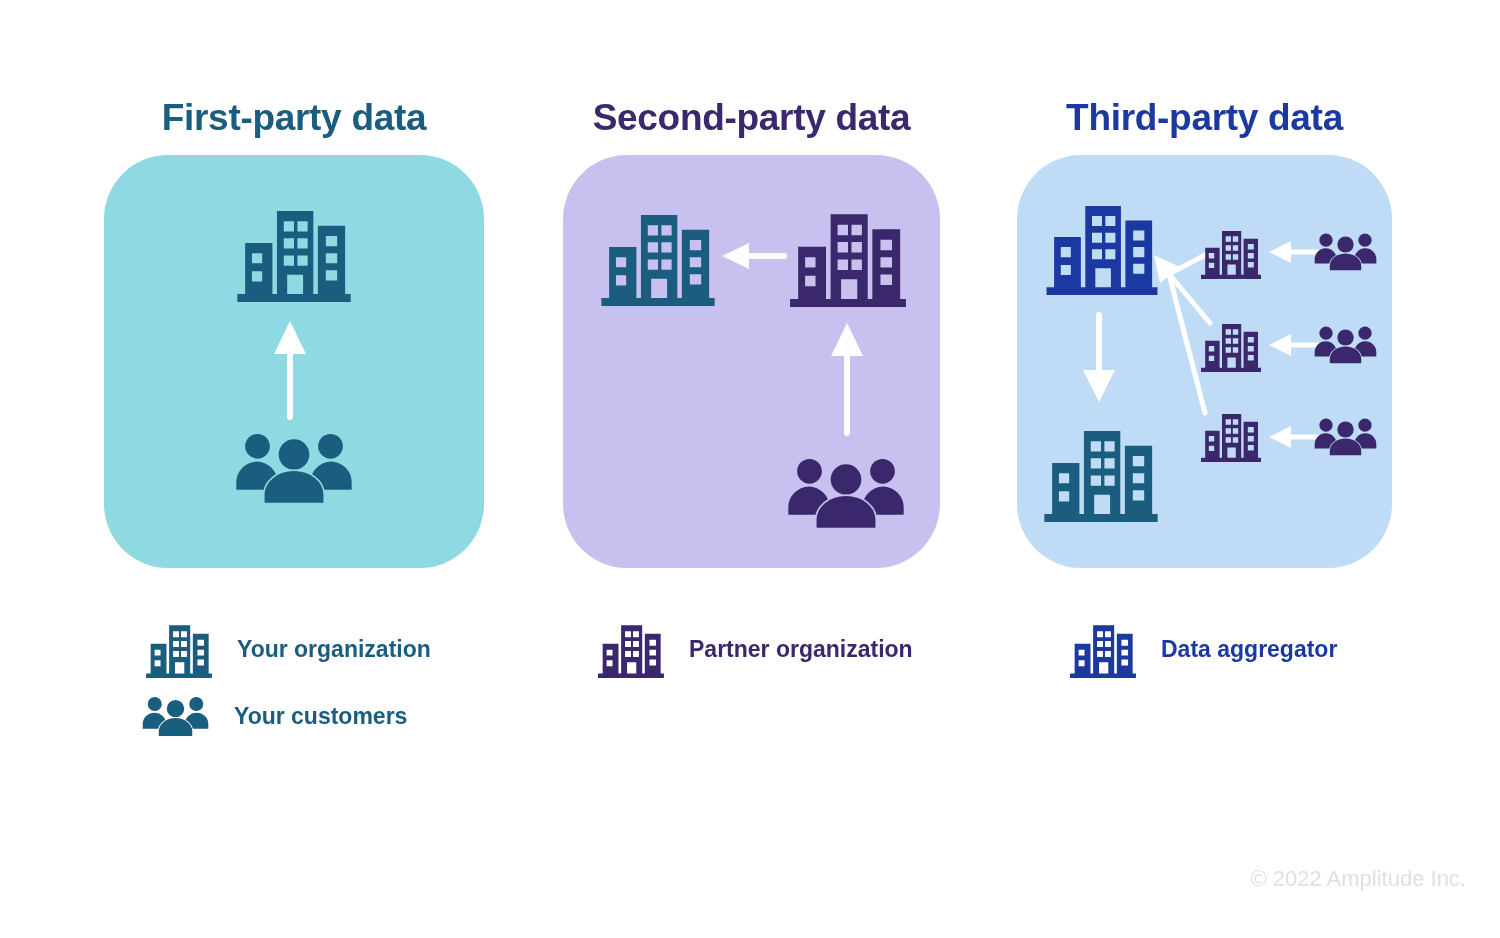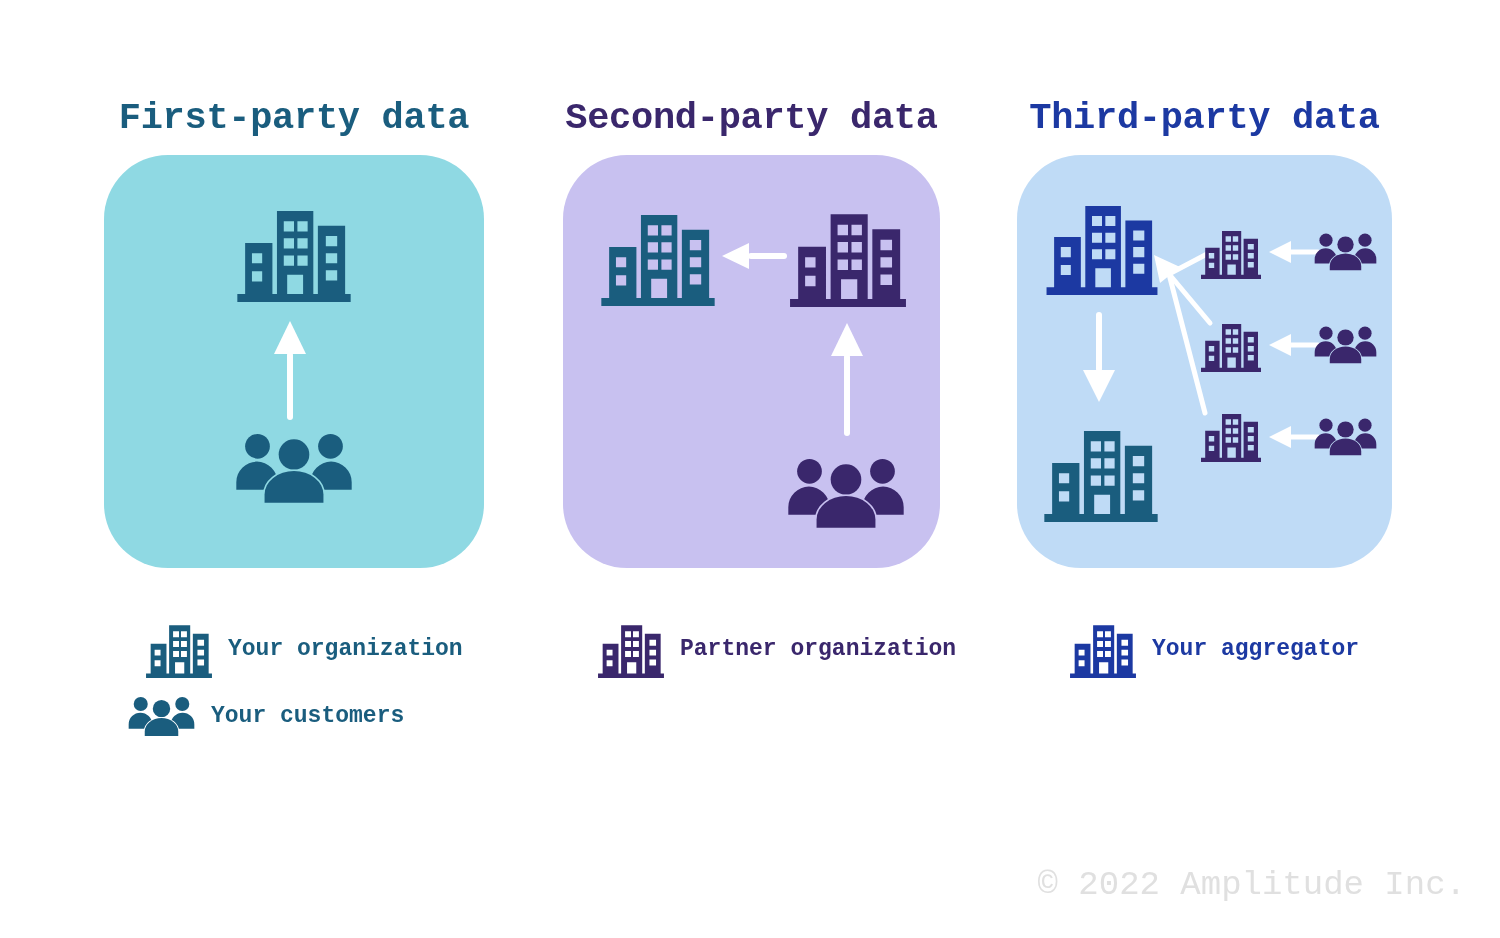"First-party data" .canvas { font-family: Liberation Mono, monospace -> Liberation Sans, sans-serif }
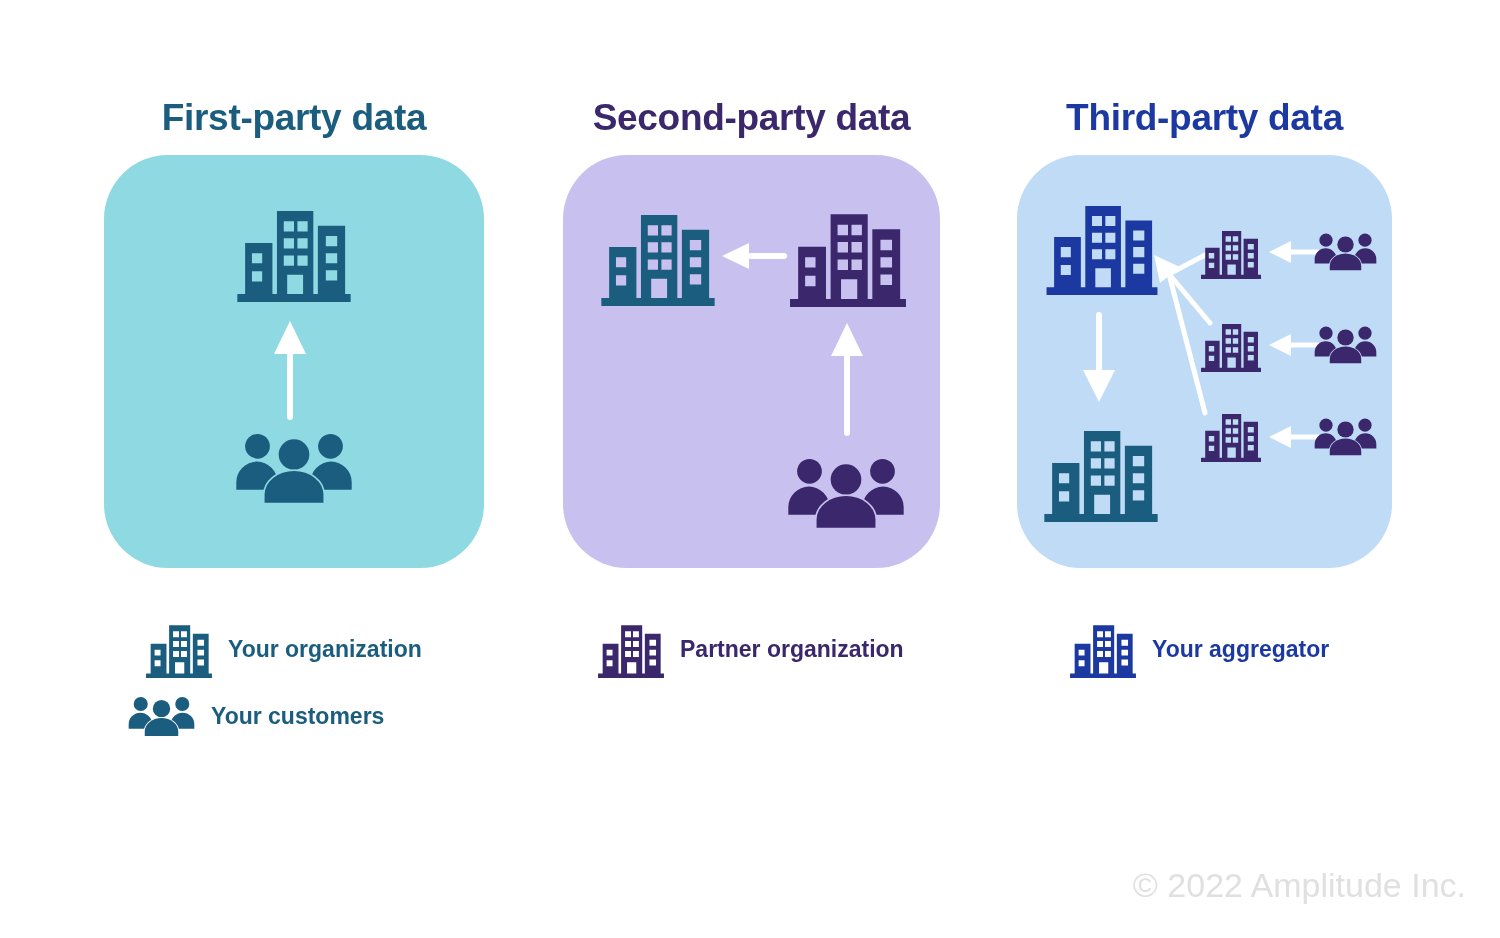"Your organization" .legend-row { gap: 16px -> 25px }
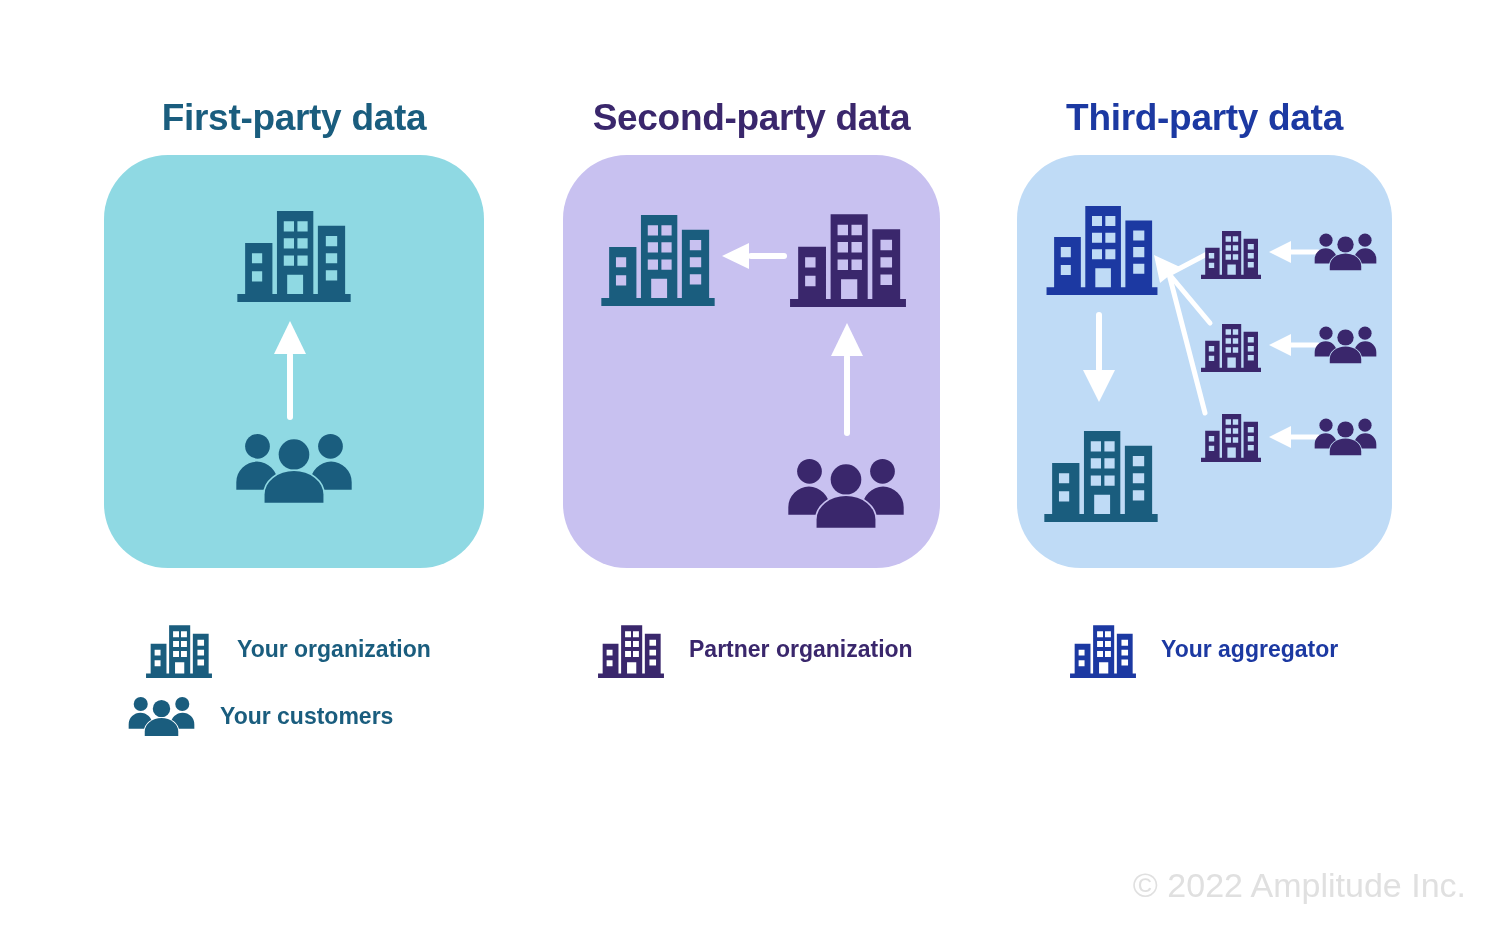"Your aggregator" span.legend-label { text: Your -> Data }
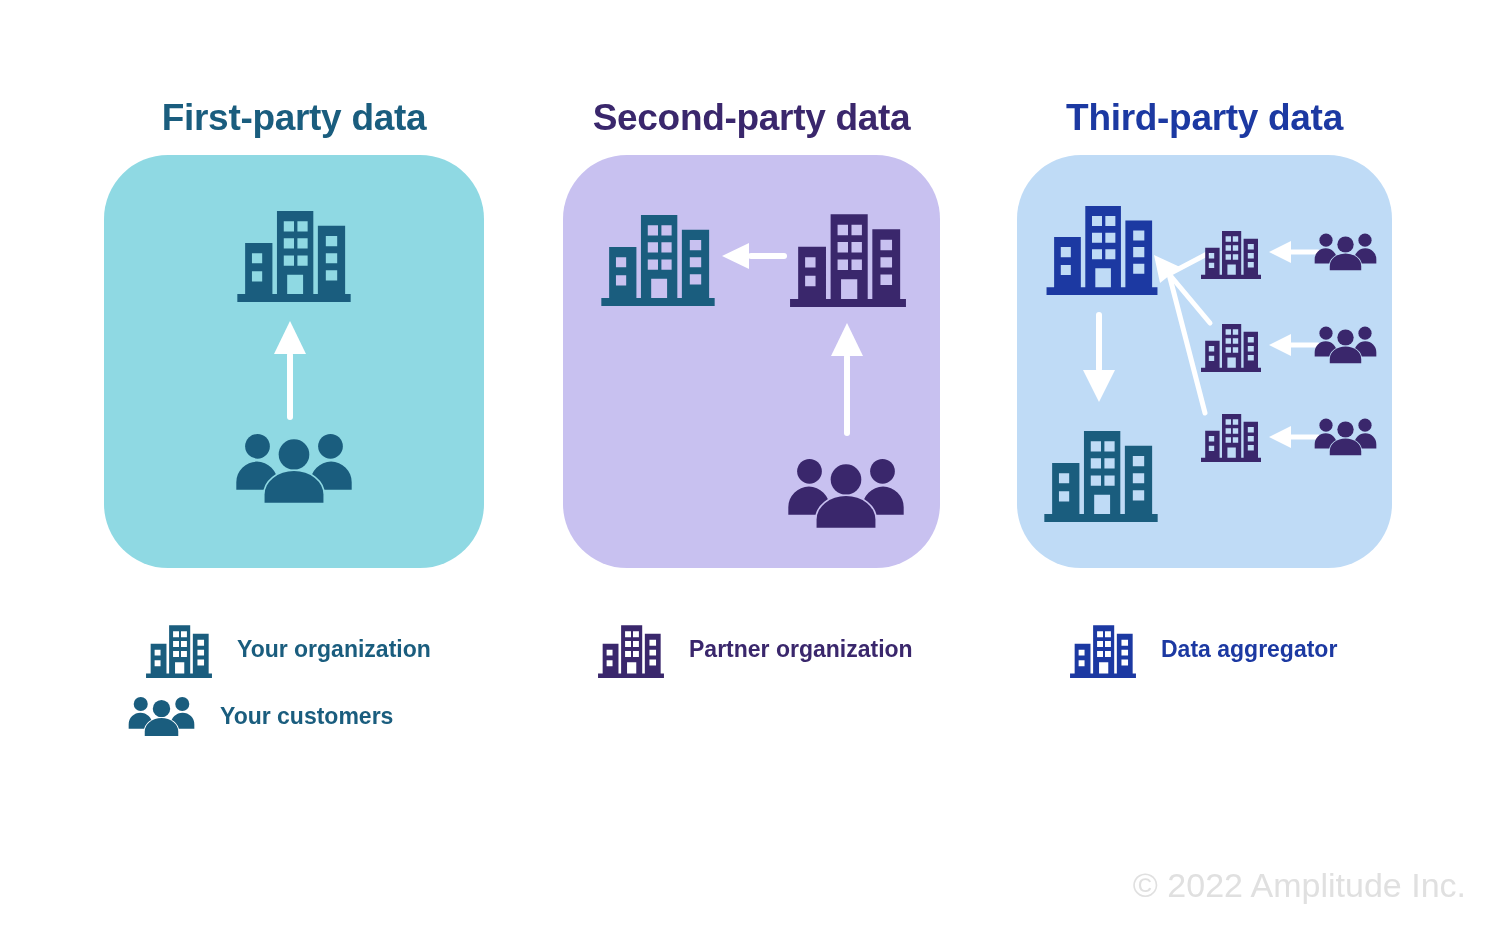"Your customers" div.legend-row { left: 128px -> 142px }
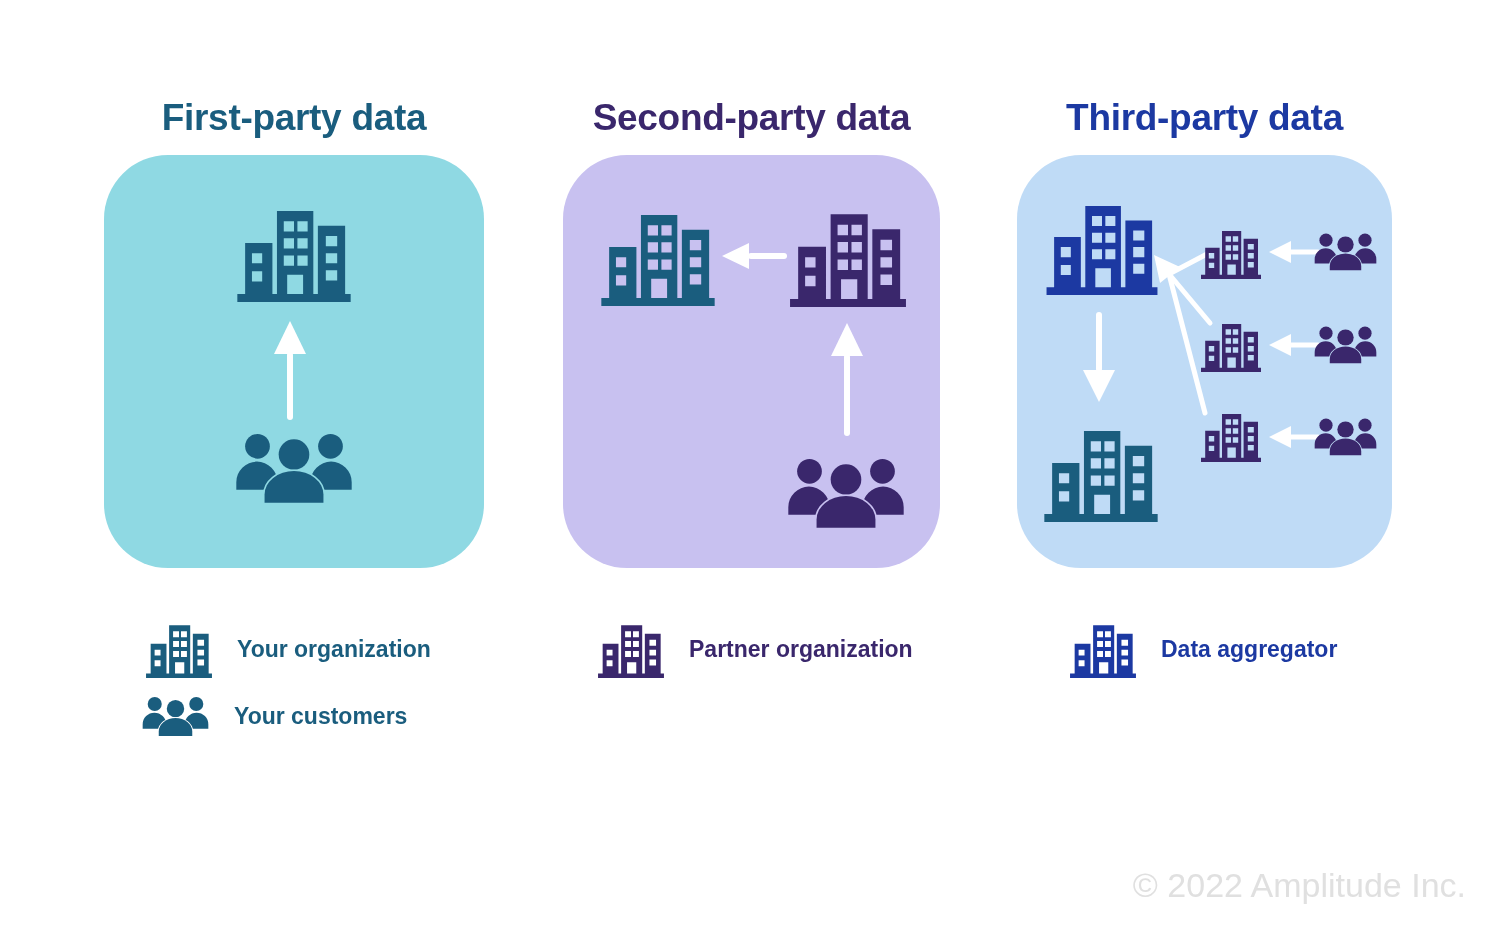"© 2022 Amplitude Inc." .copyright { font-size: 34px -> 22px }
